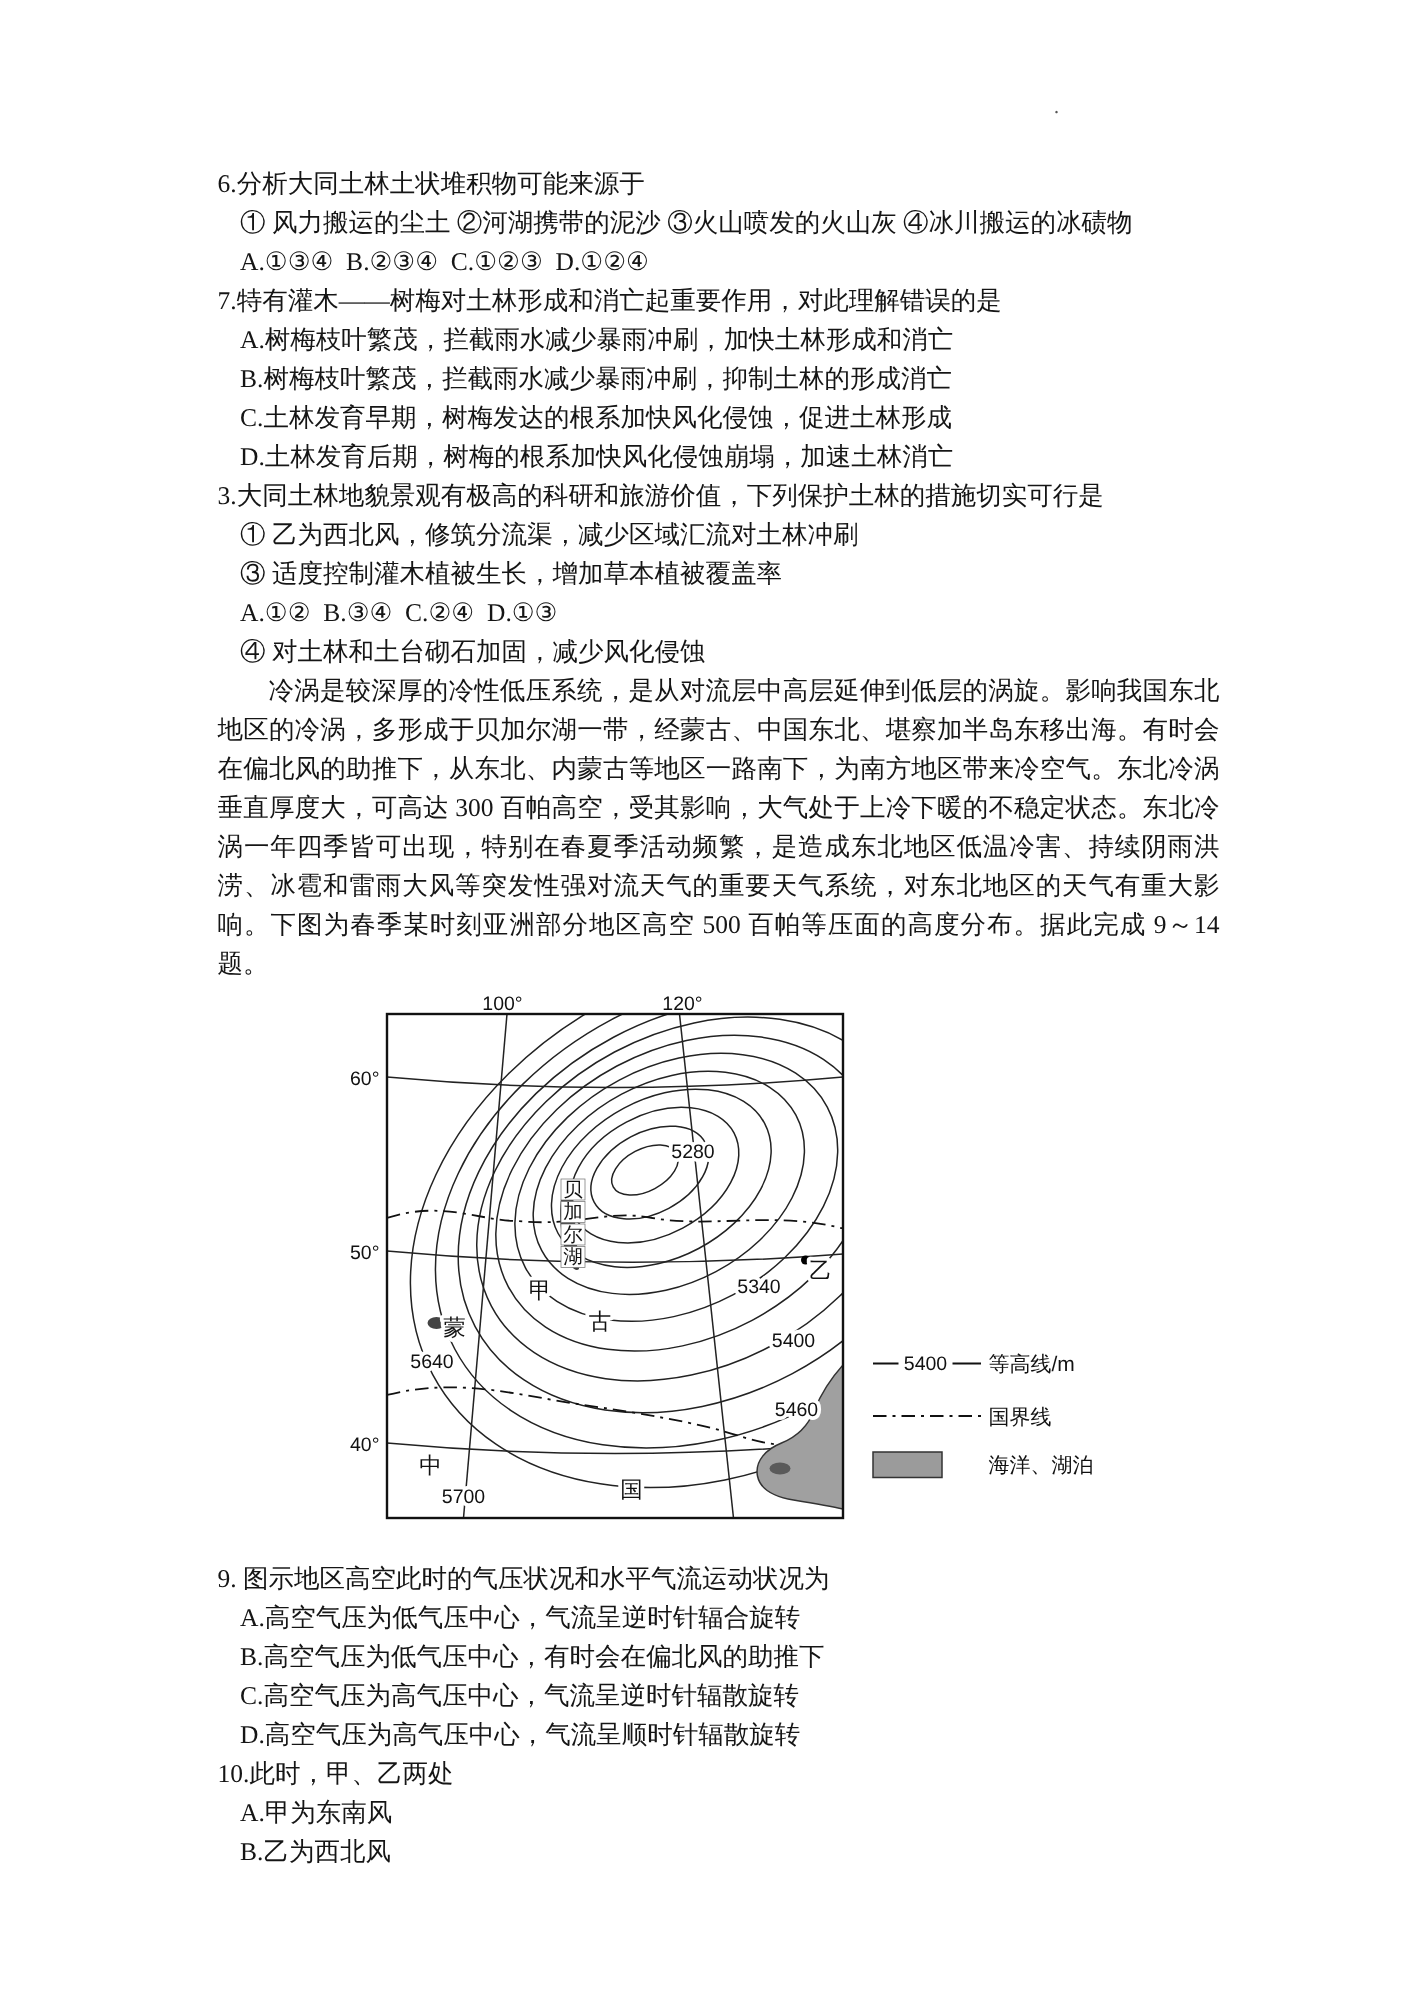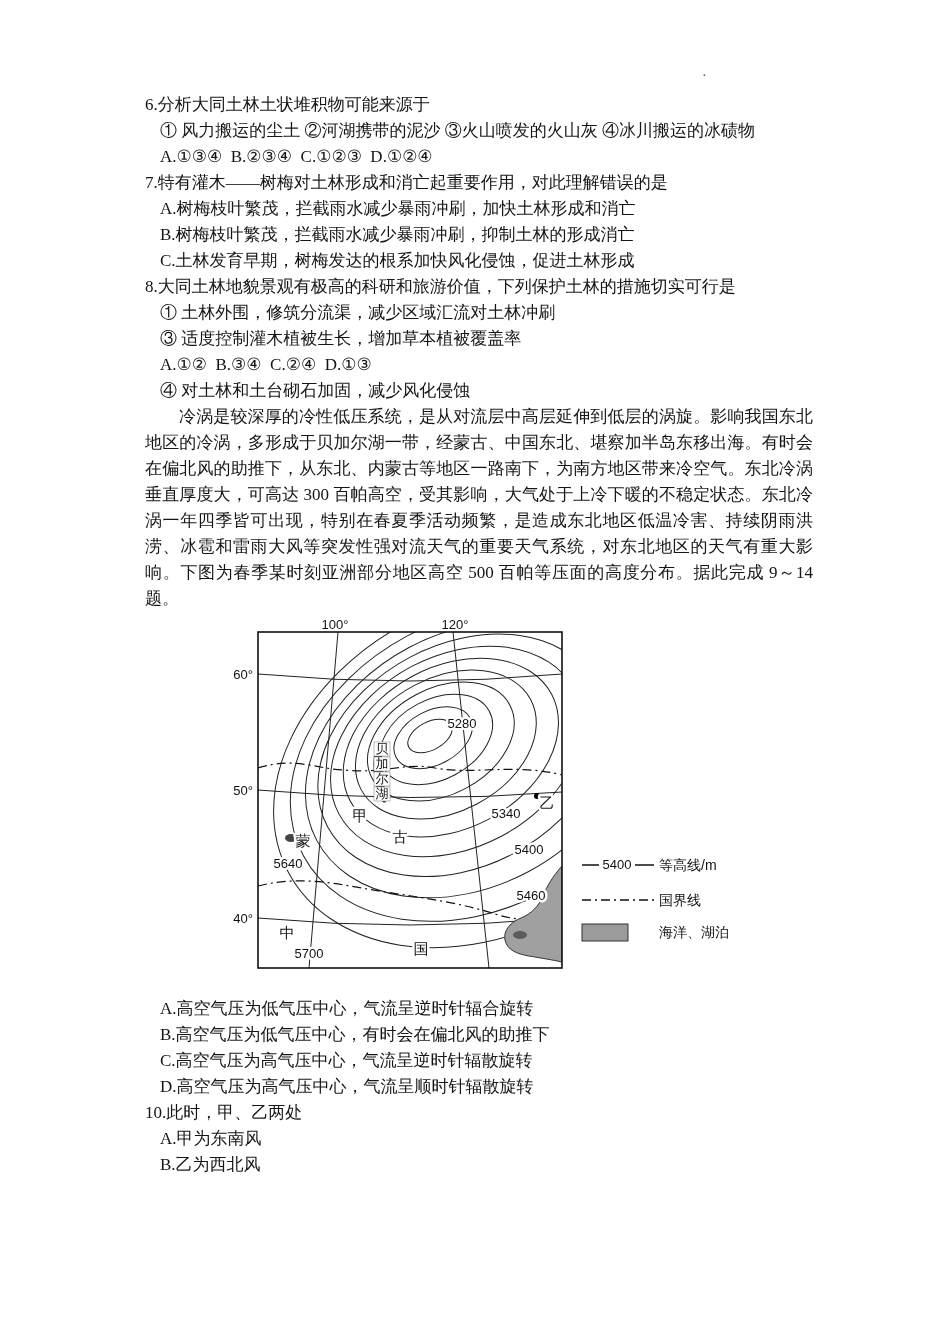"6.分析大同土林土状堆积物可能来源于" .content { top: 92px -> 110px }
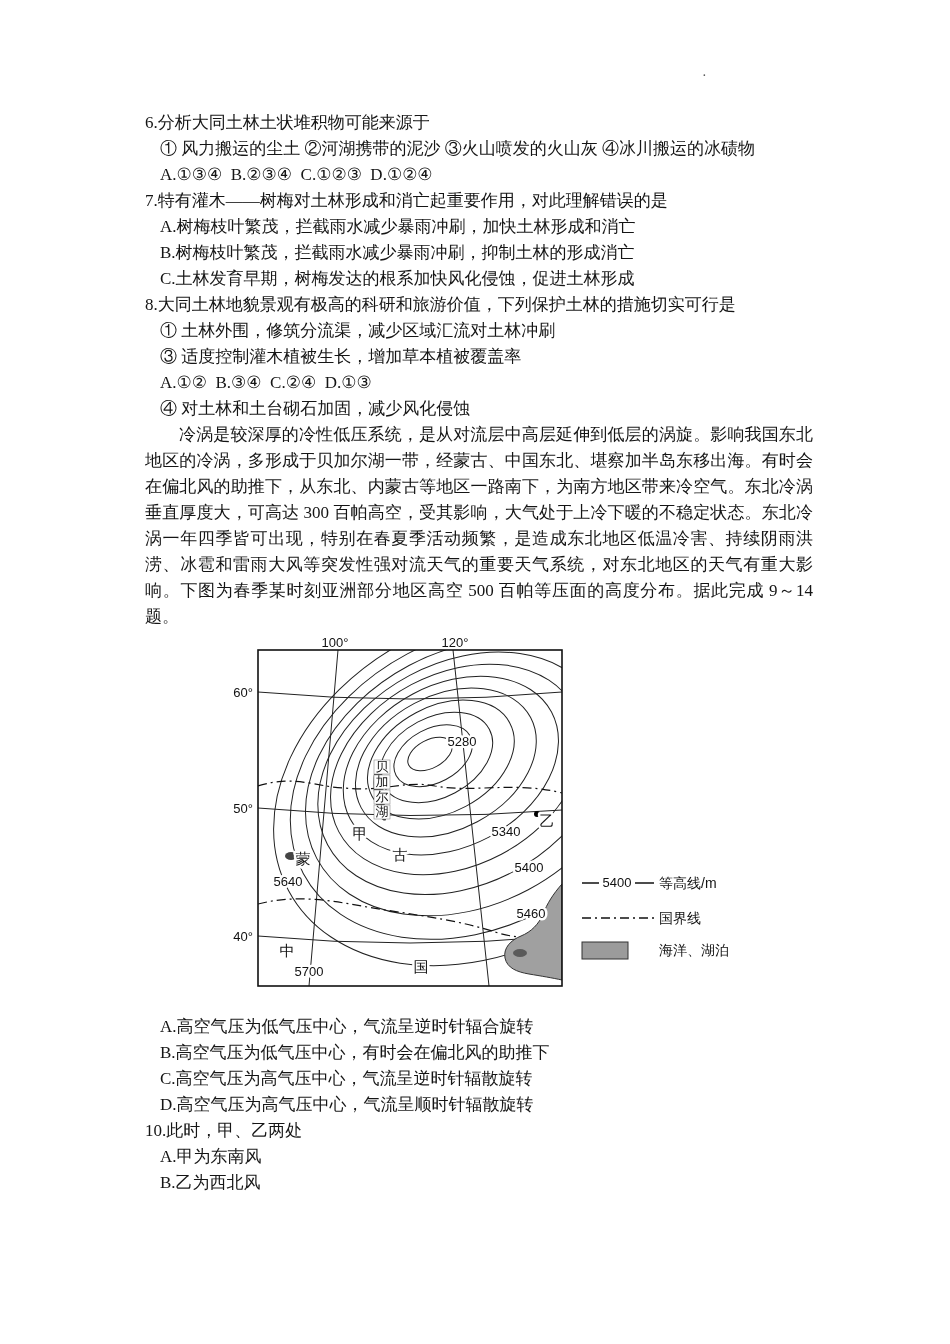"D.土林发育后期，树梅的根系加快风化侵蚀崩塌，加速土林消亡" p.line { html: none -> <p>D.土林发育后期，树梅的根系加快风化侵蚀崩塌，加速土林消亡</p> }
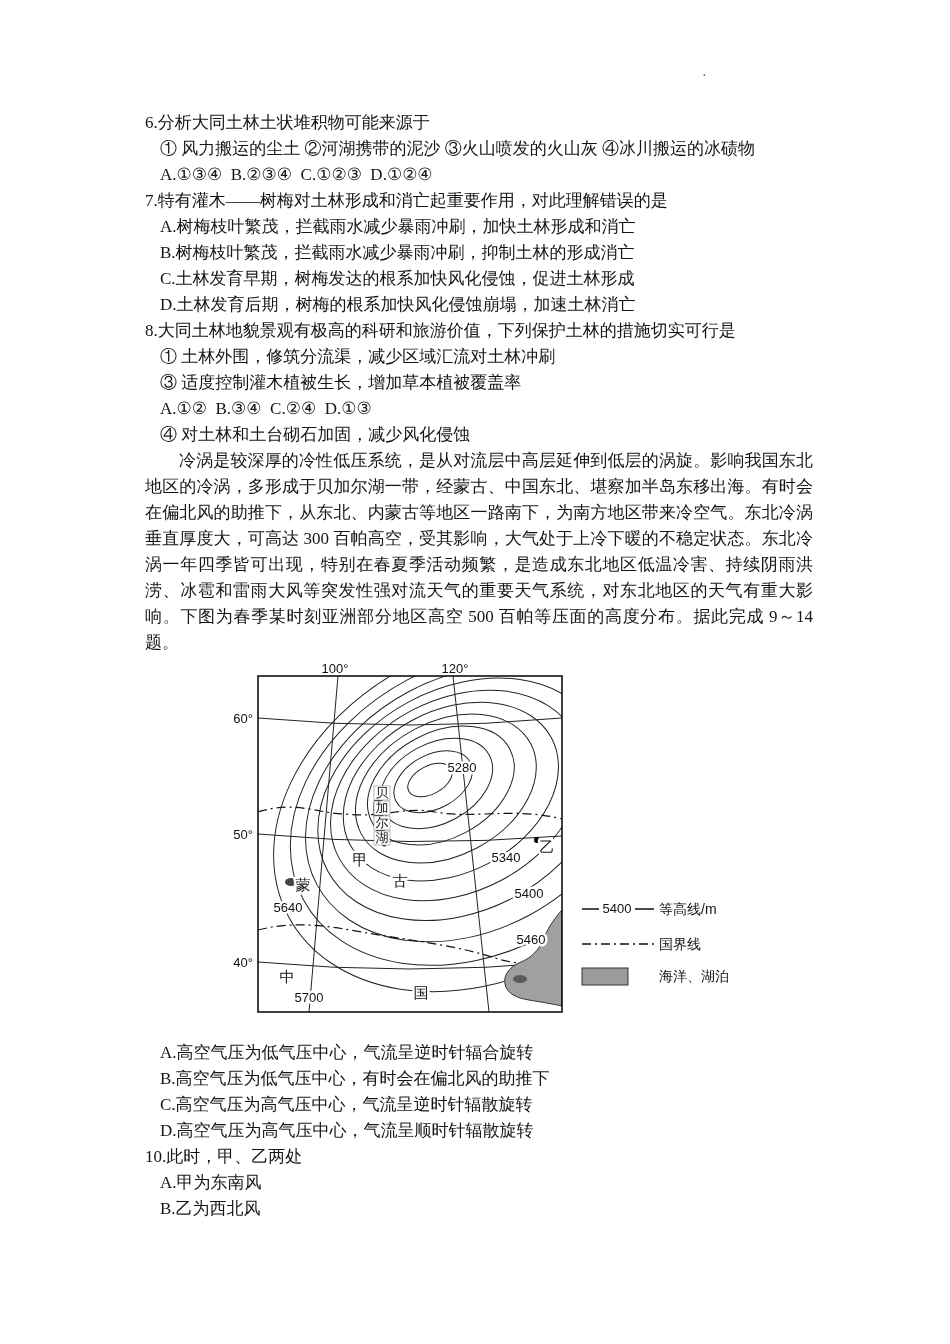"8.大同土林地貌景观有极高的科研和旅游价值，下列保护土林的措施切实可行是" p.line { text: 8 -> 3 }
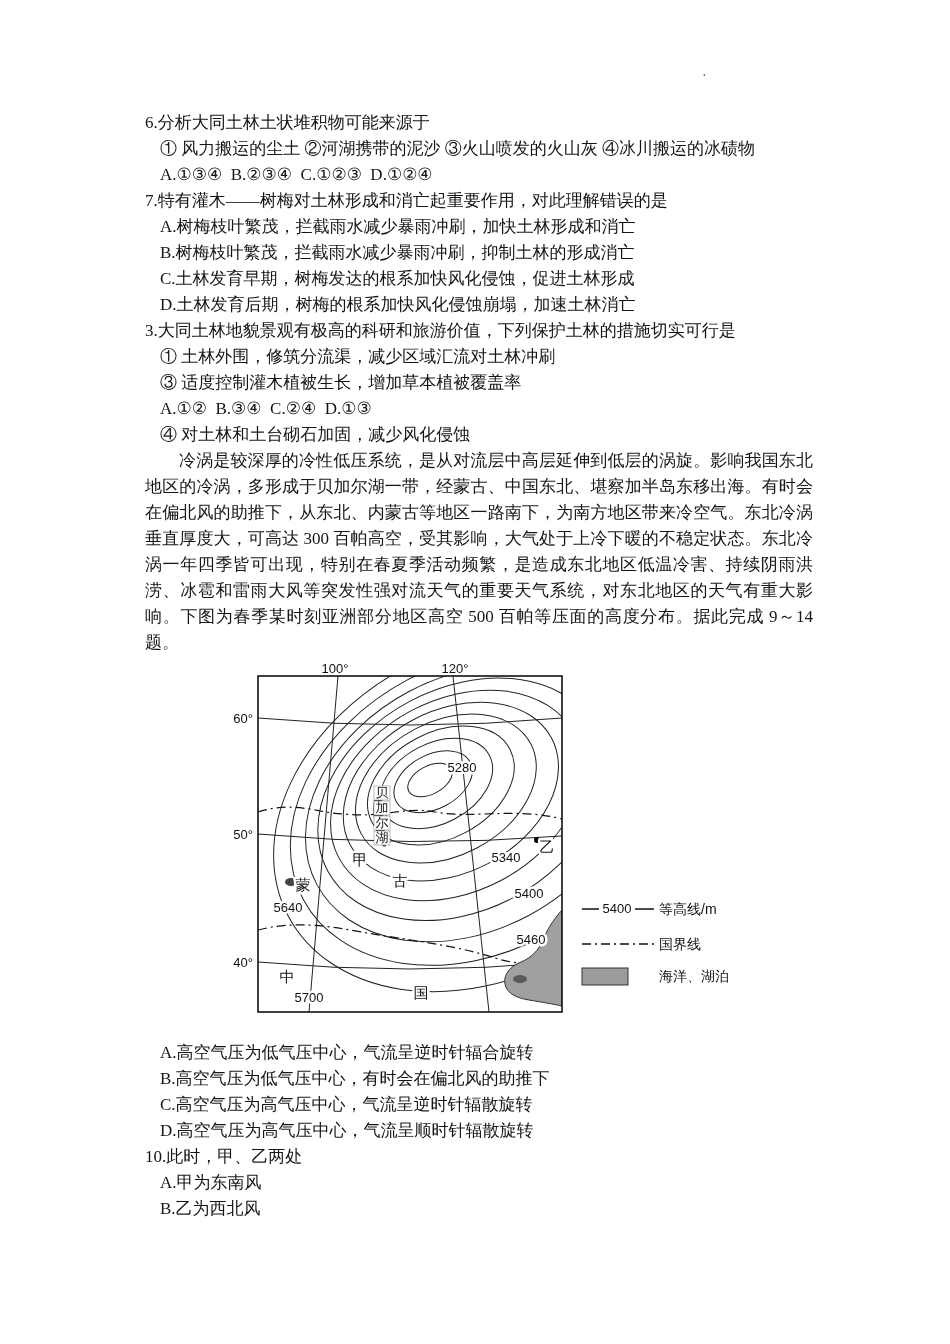"① 土林外围，修筑分流渠，减少区域汇流对土林冲刷" p.line { text: 土林外围 -> 乙为西北风 }
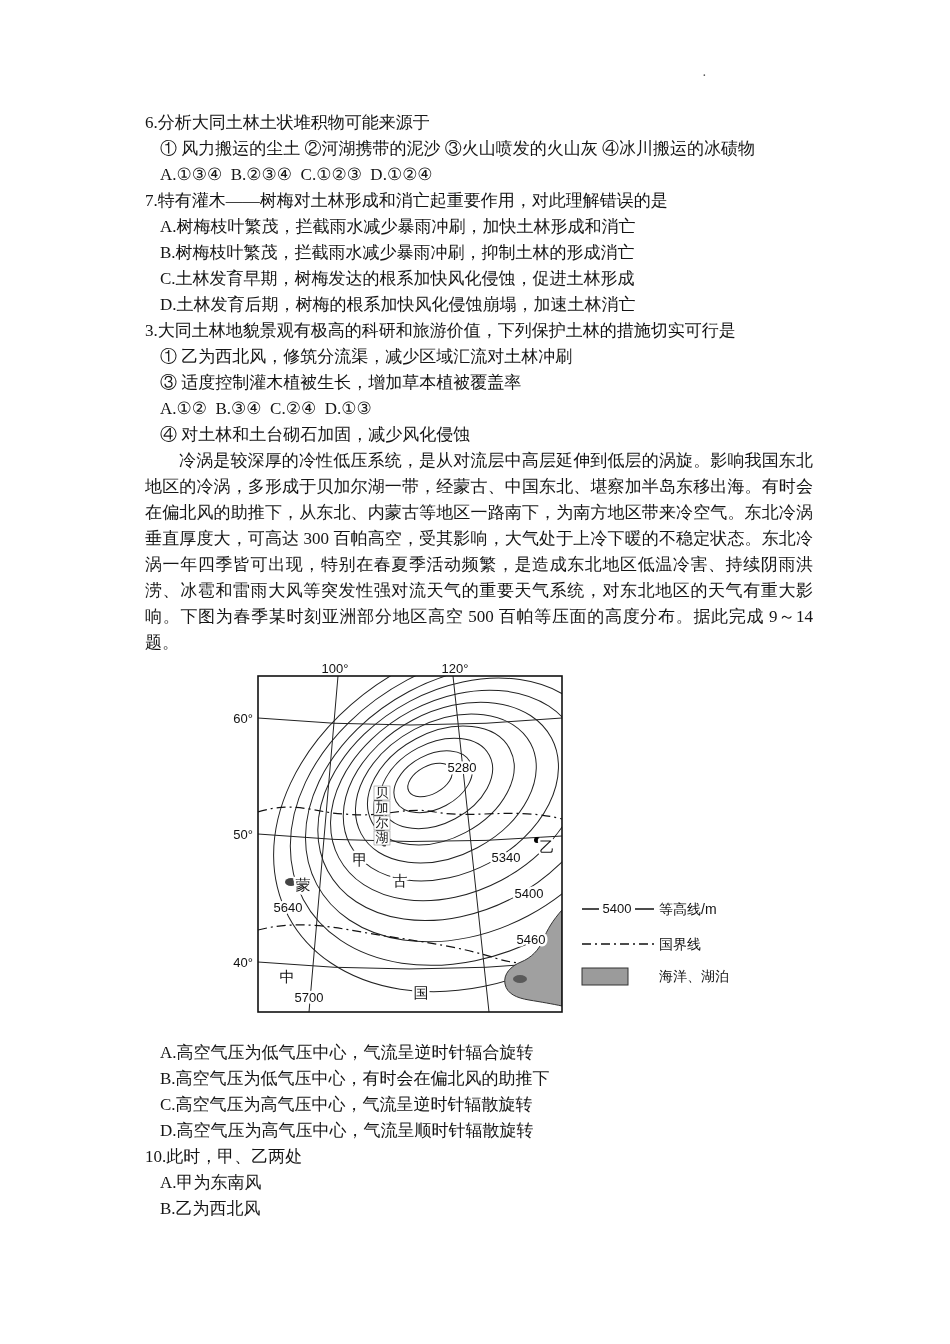"9. 图示地区高空此时的气压状况和水平气流运动状况为" p.line { html: none -> <p>9. 图示地区高空此时的气压状况和水平气流运动状况为</p> }
